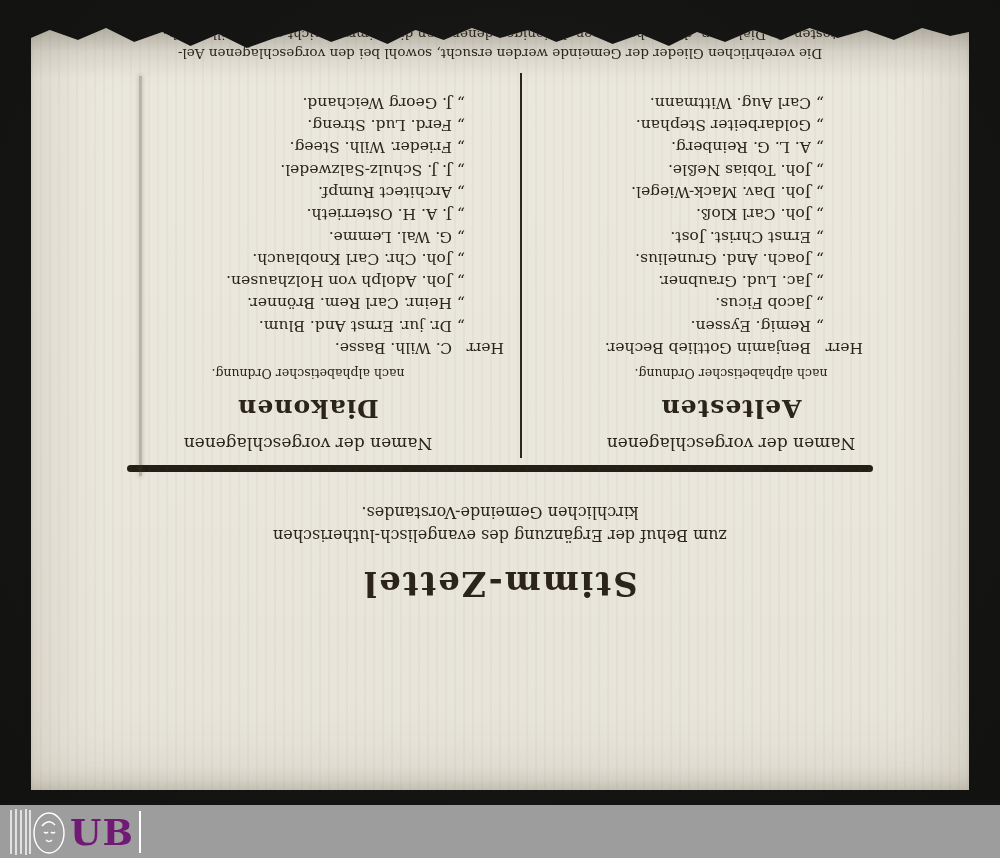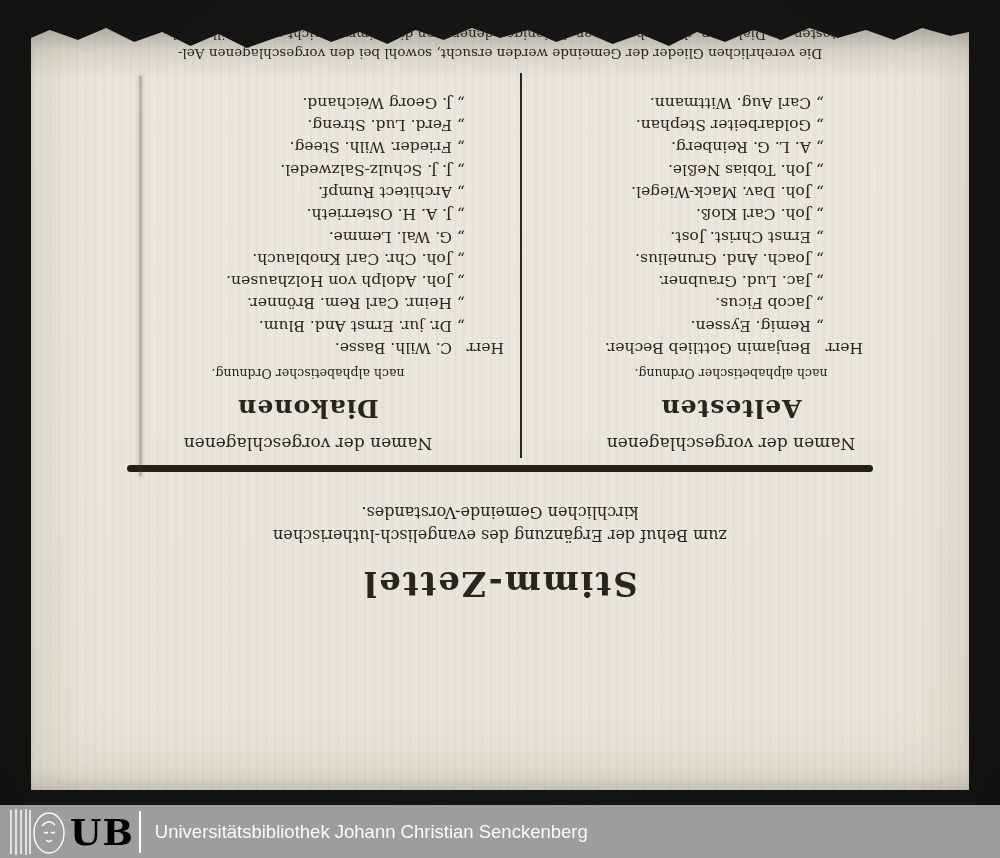"UB" .ub { color: #000000 -> #701a75 }
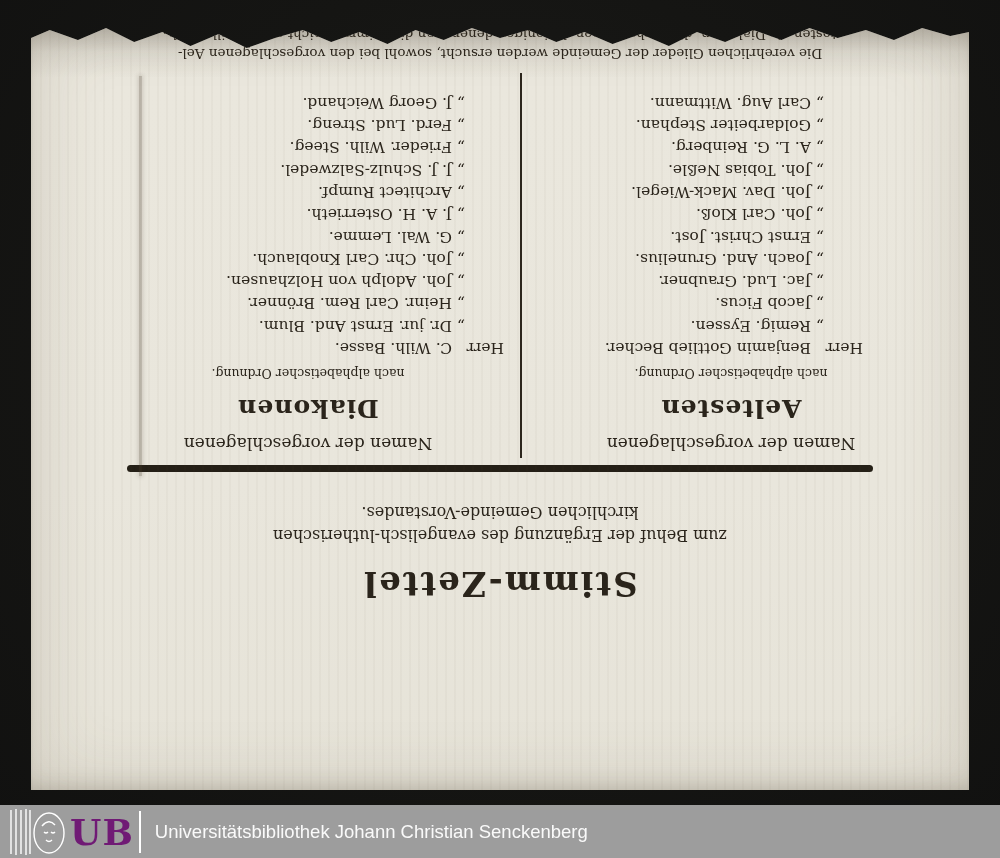"Universitätsbibliothek Johann Christian" div { html: <div>Universitätsbibliothek Johann Christian Senckenberg</div> -> none }
